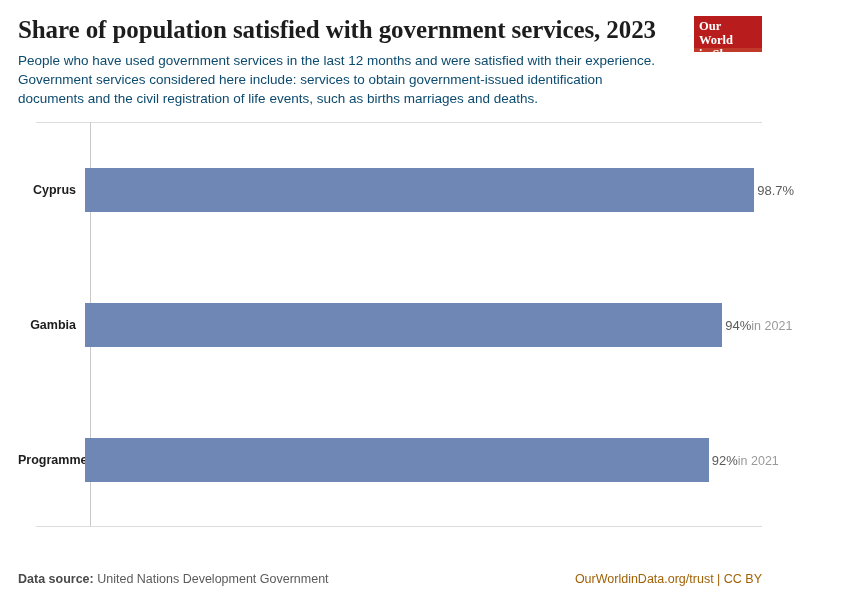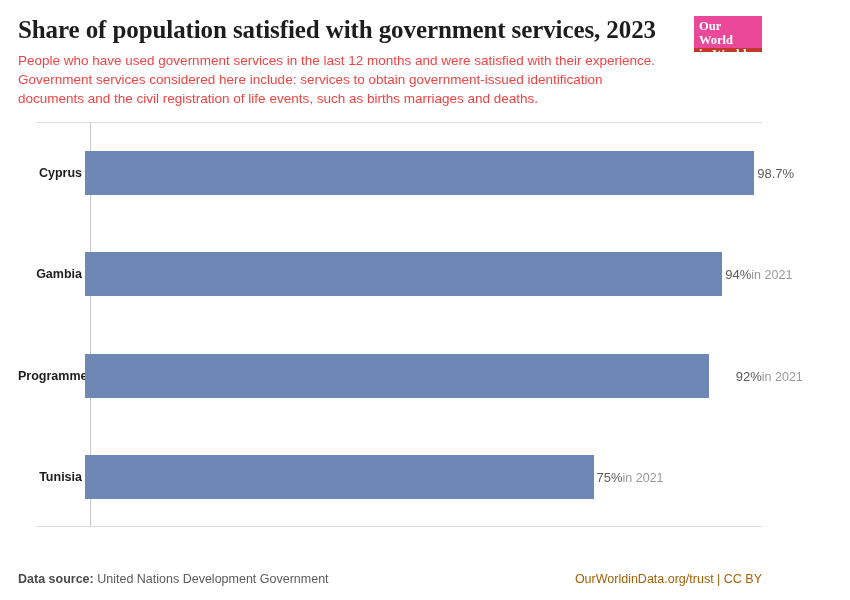"Our World" .logo { background: #ec4899 -> #b91c1c }
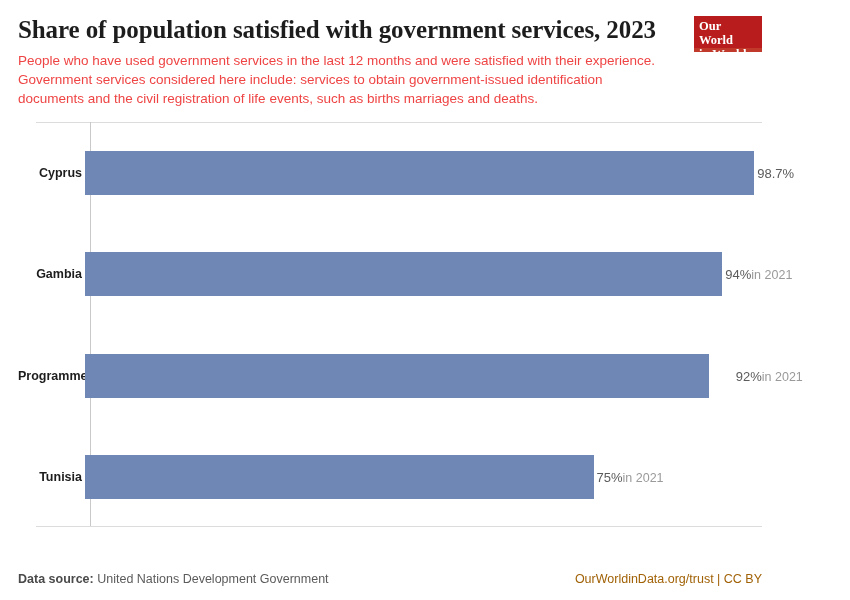"People who have used government" .subtitle { color: #ef4444 -> #0c4a6e }
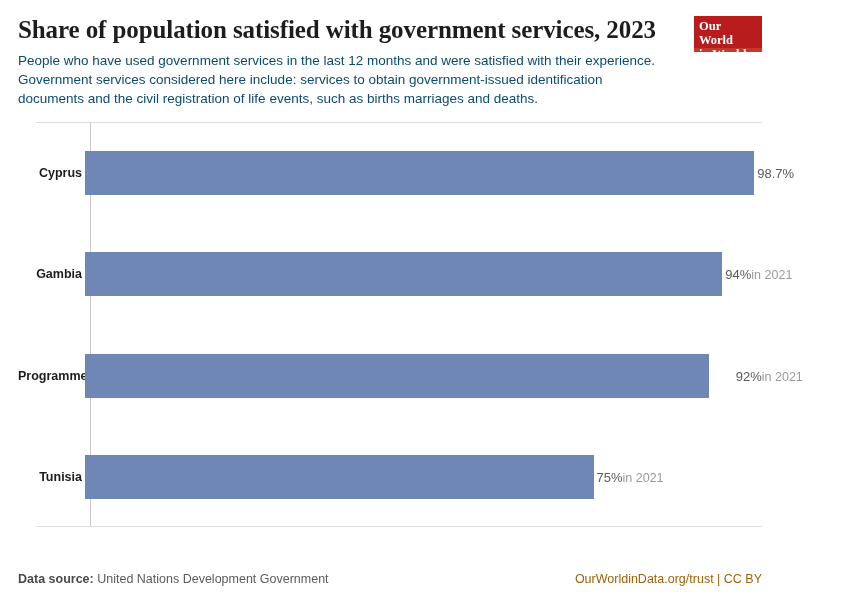"in World" div { text: World -> Share }
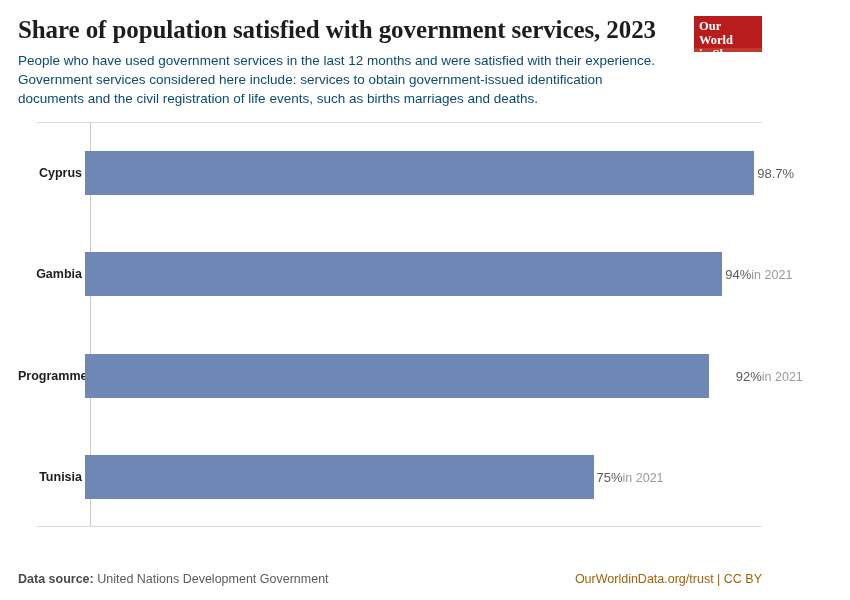"Cyprus" .row-label { padding-right: 2px -> 8px }
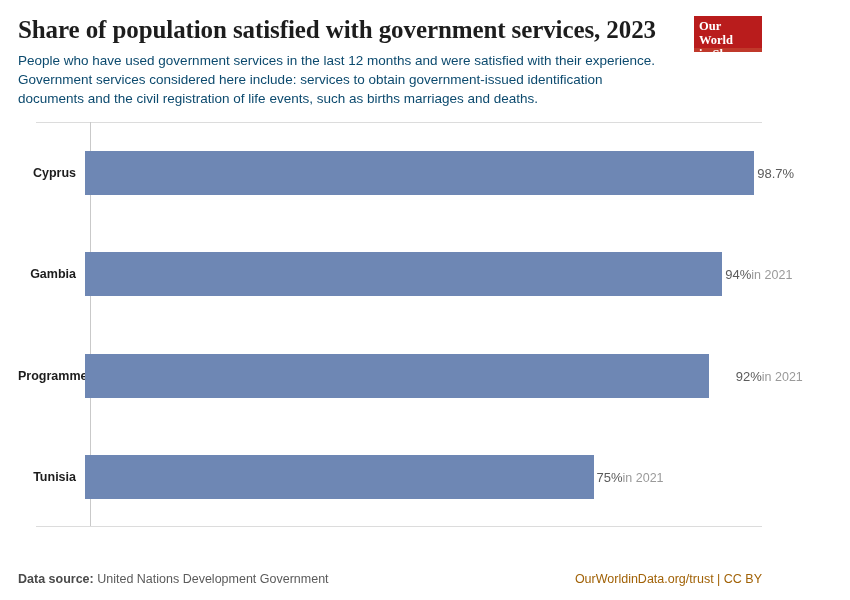"92%in 2021" div.bar-value { margin-left: 24px -> none }
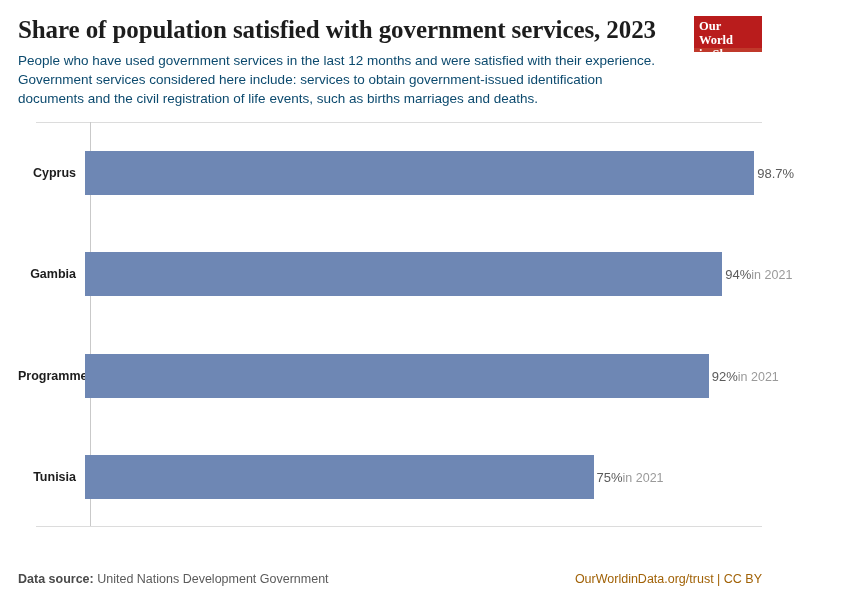"Tunisia" div.row { html: <div> <div>Tunisia</div> <div> <div></div> <div><span>75%</span><span>in 2021</span></div> </div> </div> -> none }
